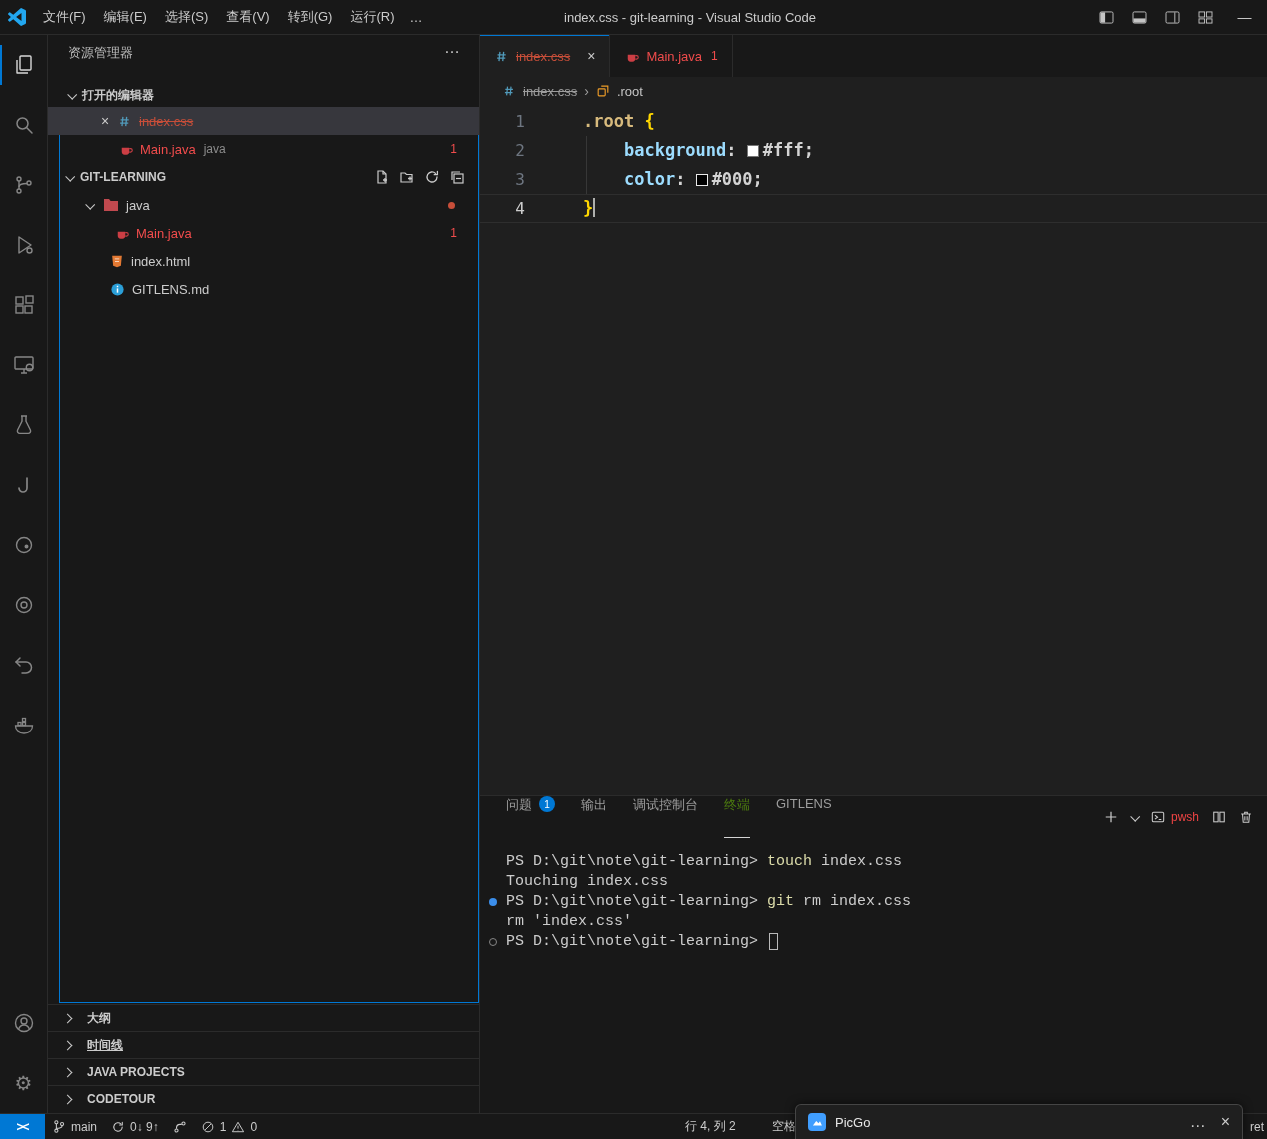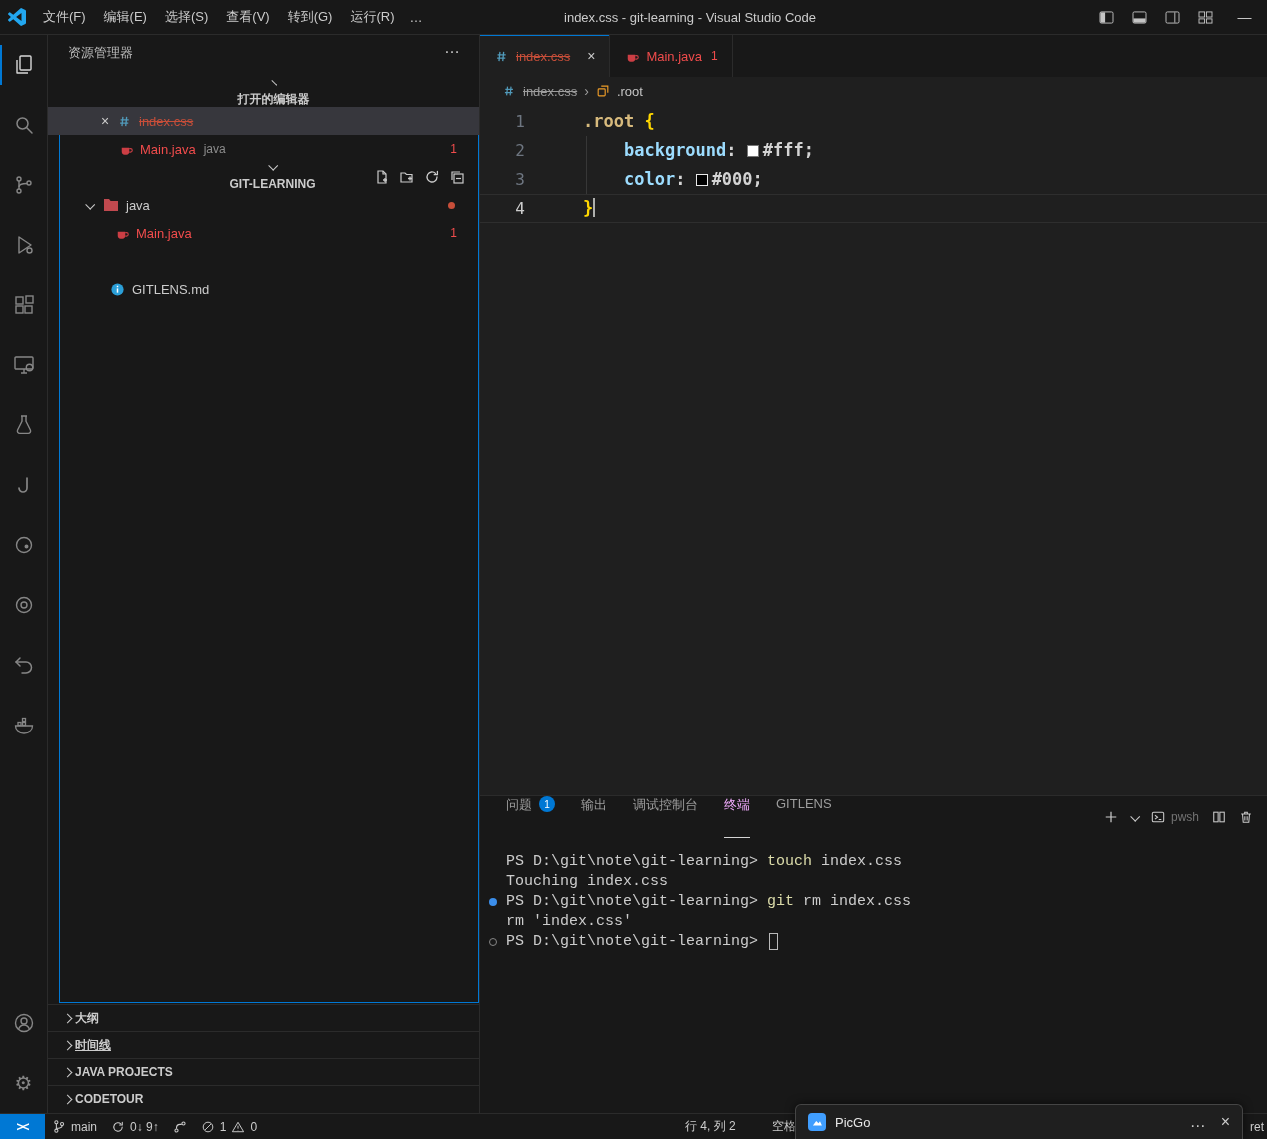"打开的编辑器" .sec-header { flex-direction: column -> none }
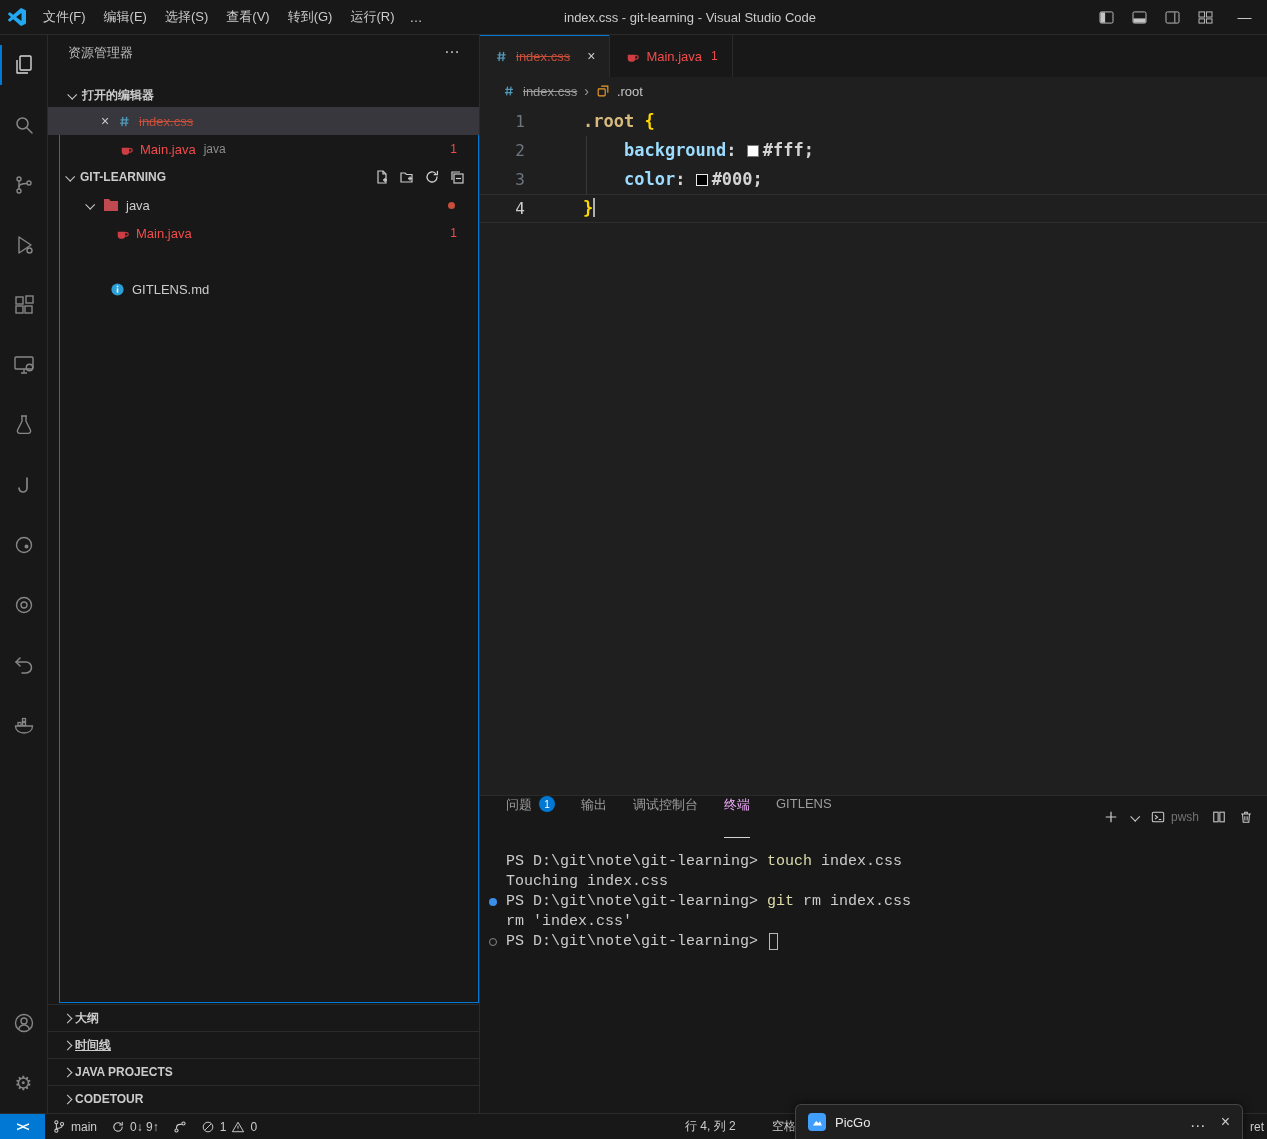"index.html" div.row { html: none -> <div> <span></span> <span> <svg> <path></path> <path></path> </svg> </span> <span>index.html</span> </div> }
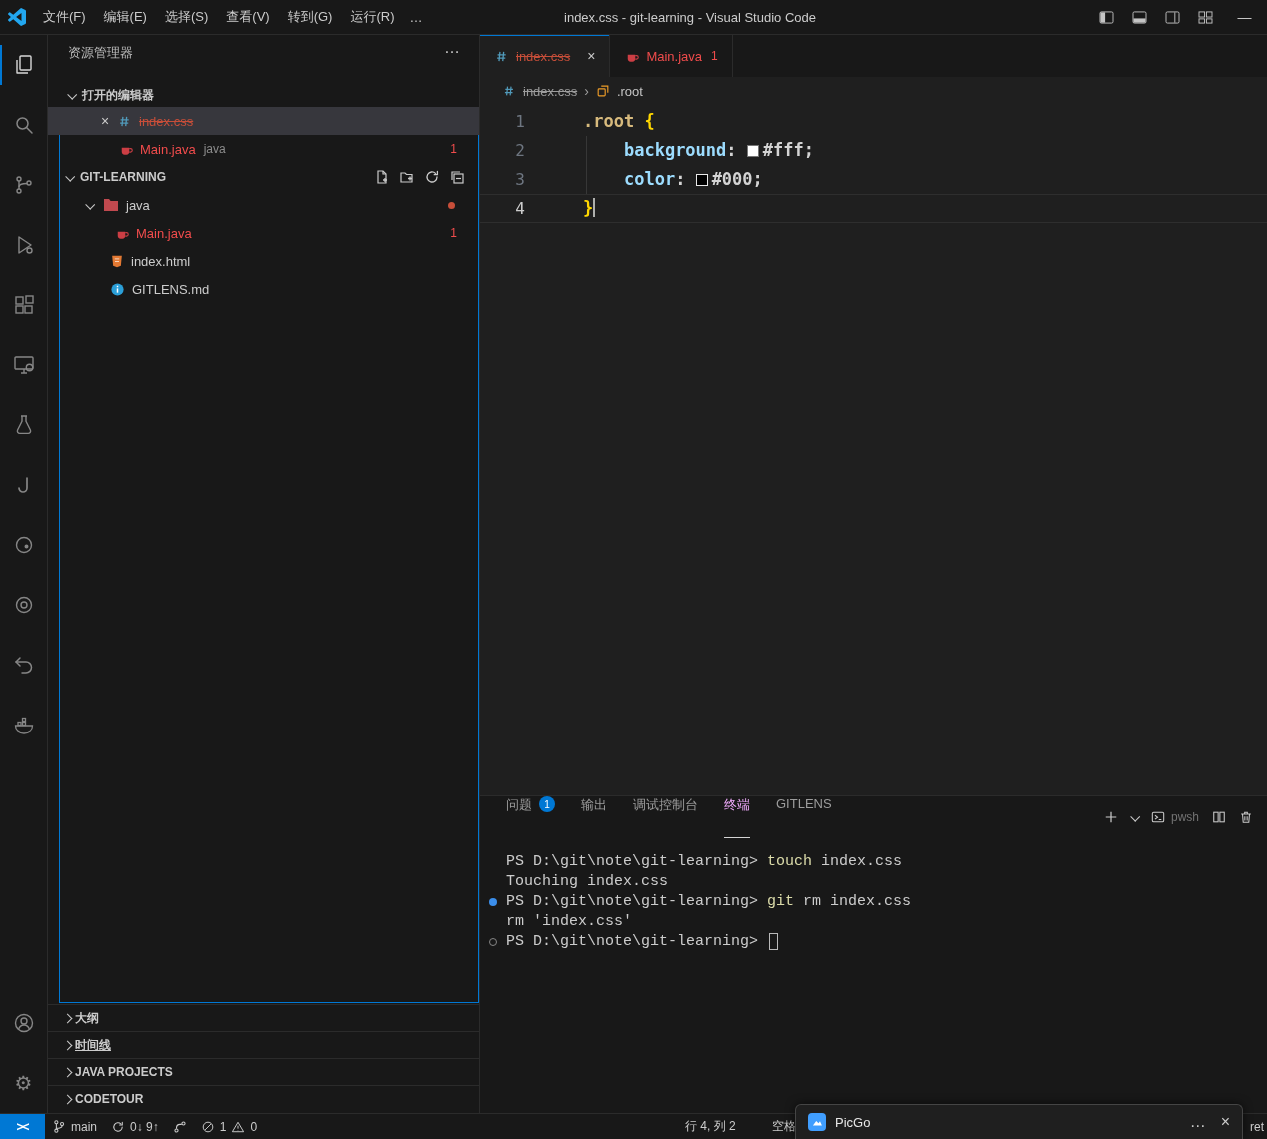"终端" .ptab.active { color: #f0abfc -> #4d7c0f }
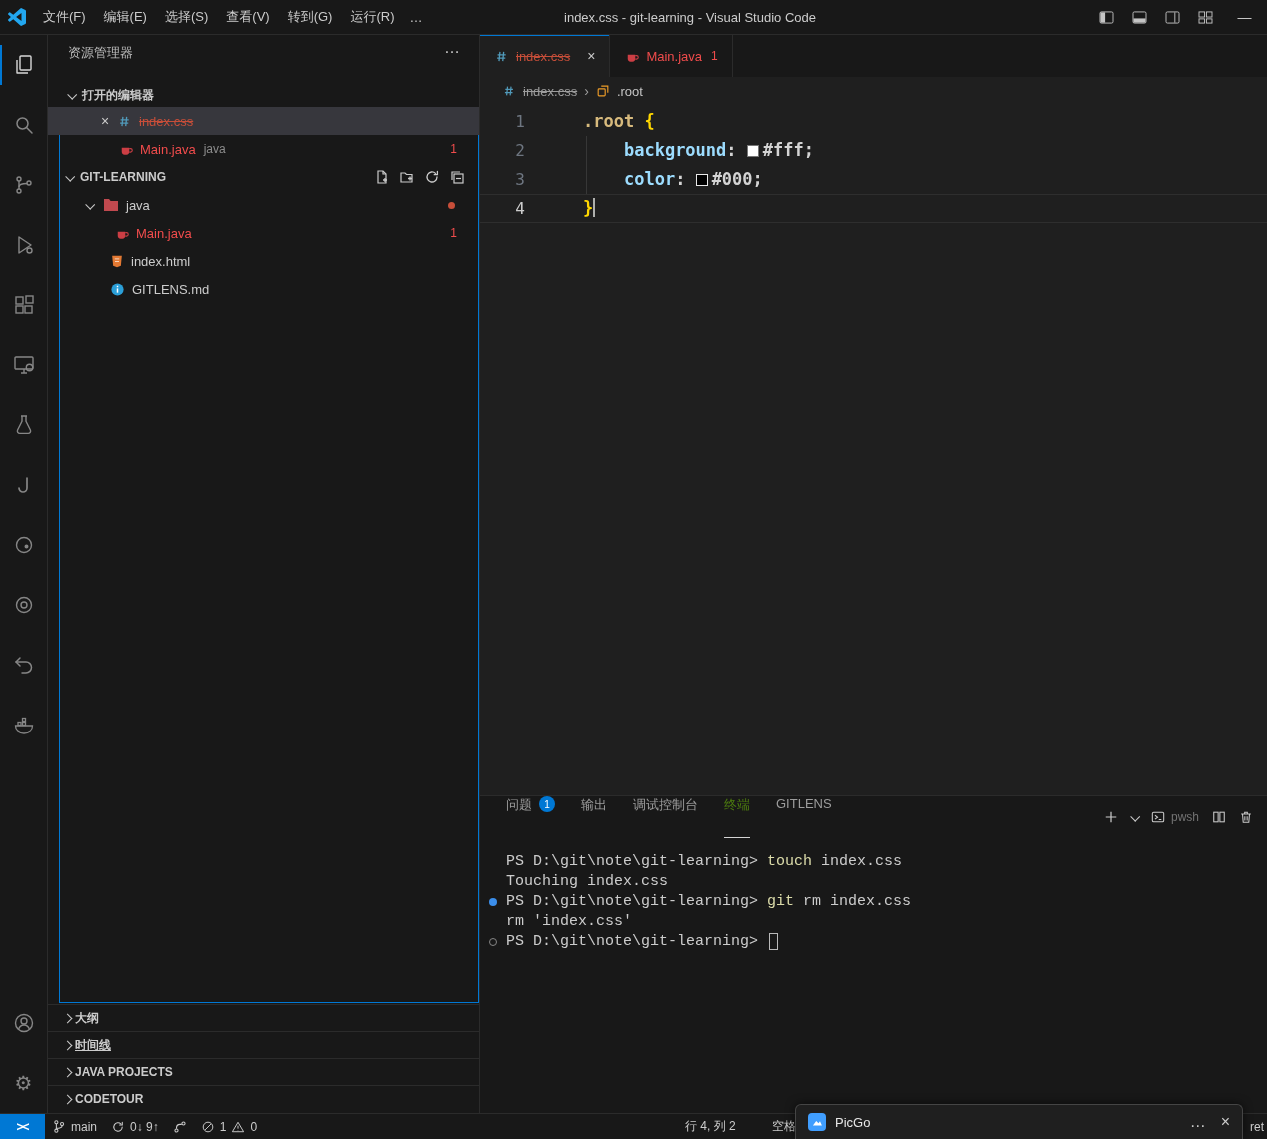"pwsh" .shell-row { color: #737373 -> #ef4444 }
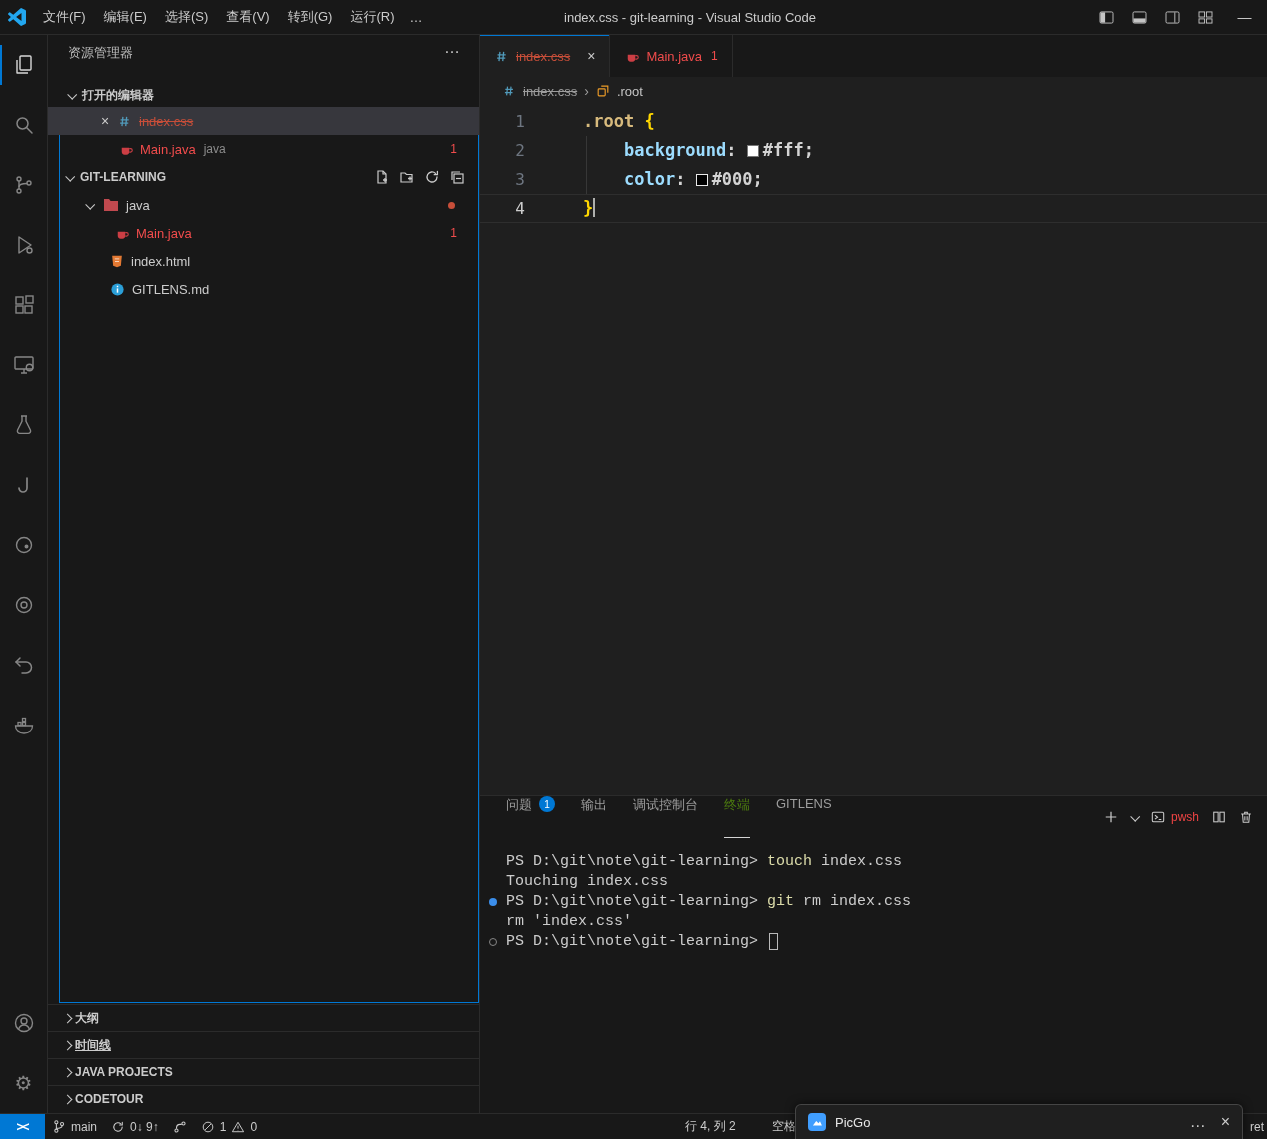"大纲" .sb-section { gap: 4px -> 16px }
